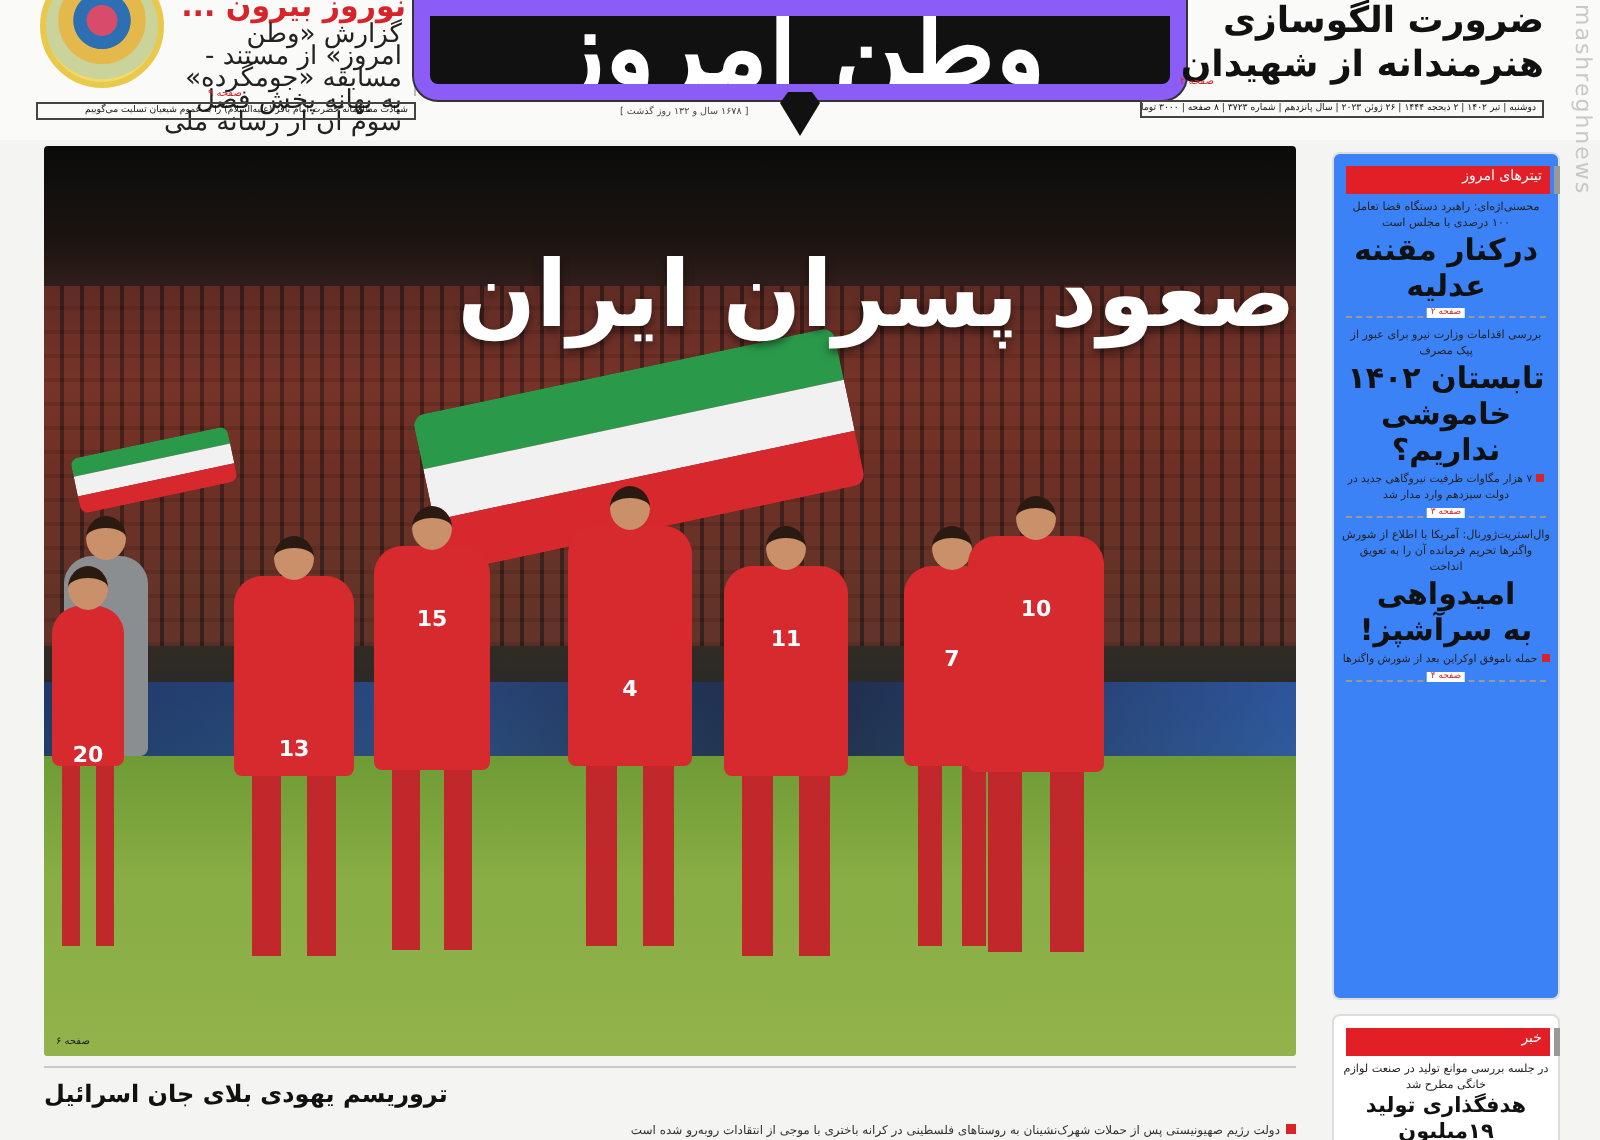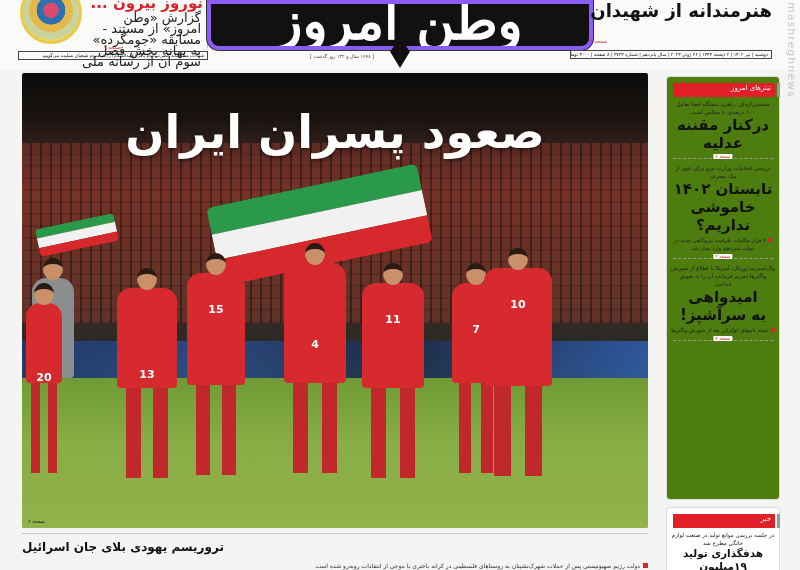"وطن امروز" .logo-box { border: 4px solid #8b5cf6 -> 8px solid #8b5cf6 }
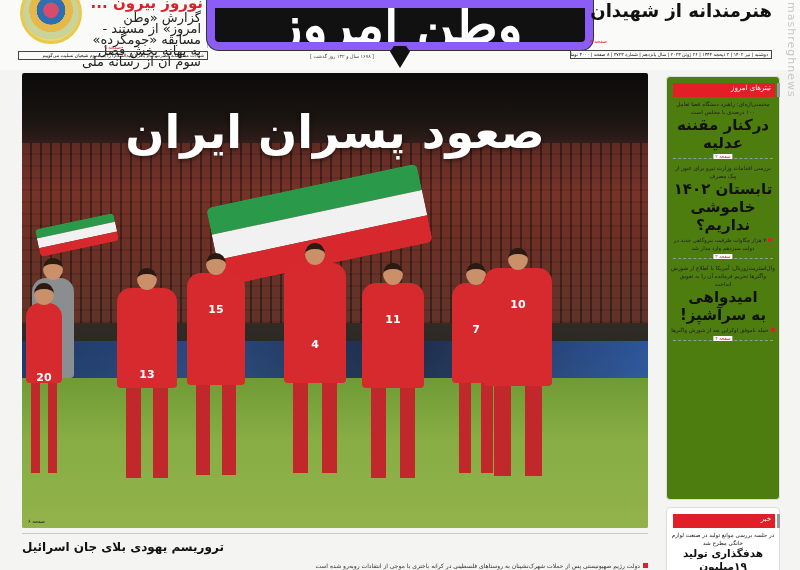"ضرورت الگوسازی" div.l1 { html: none -> <div>ضرورت الگوسازی</div> }
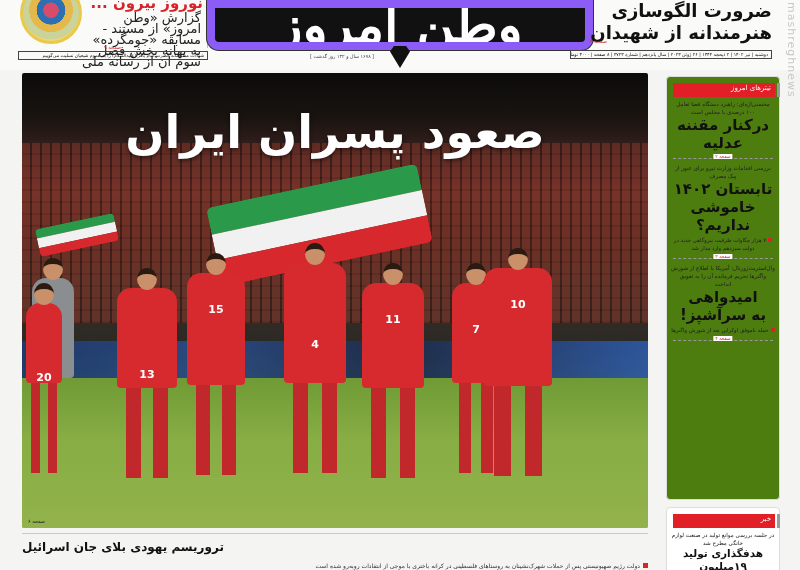"تیترهای امروز" .sidebar { background: #4d7c0f -> #3b82f6 }
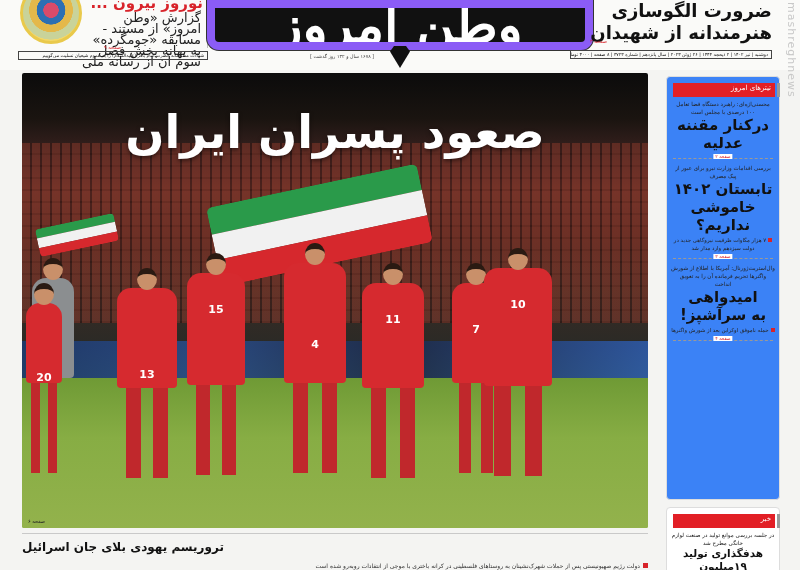"صعود پسران ایران" .hero-title { text-align: center -> none; top: 32px -> 47px }
